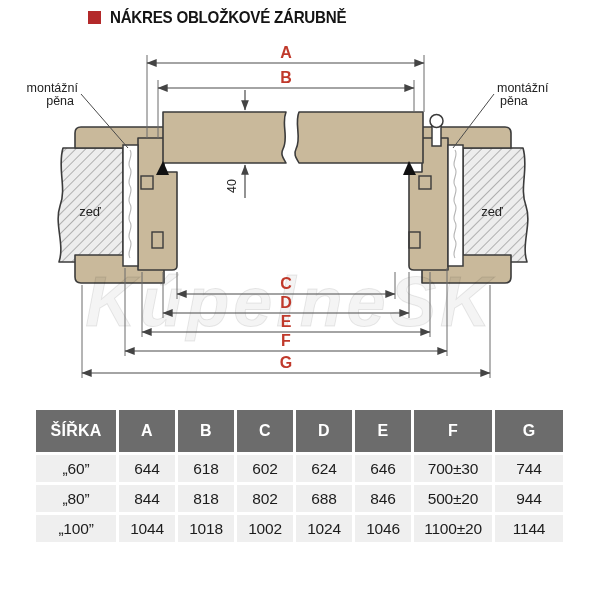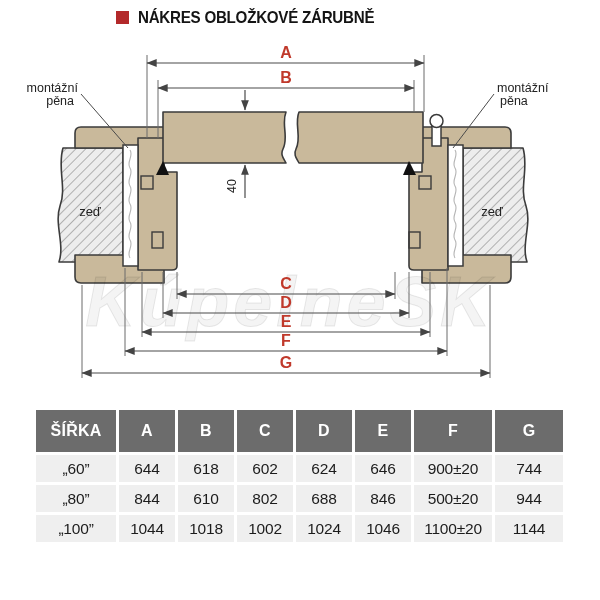"NÁKRES OBLOŽKOVÉ ZÁRUBNĚ" .title-row { margin-left: 28px -> none }
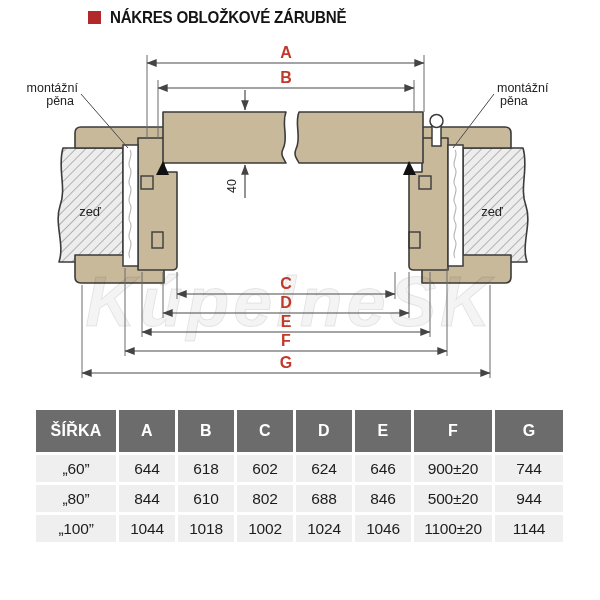"900±20" td { text: 900±20 -> 700±30 }
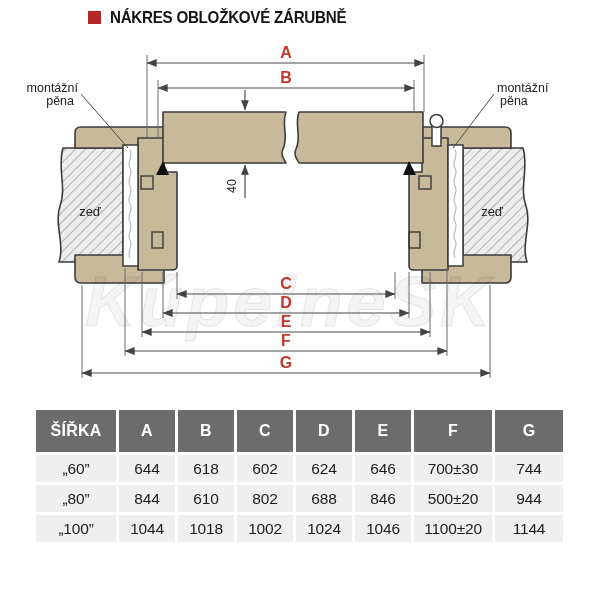"610" td { text: 610 -> 818 }
